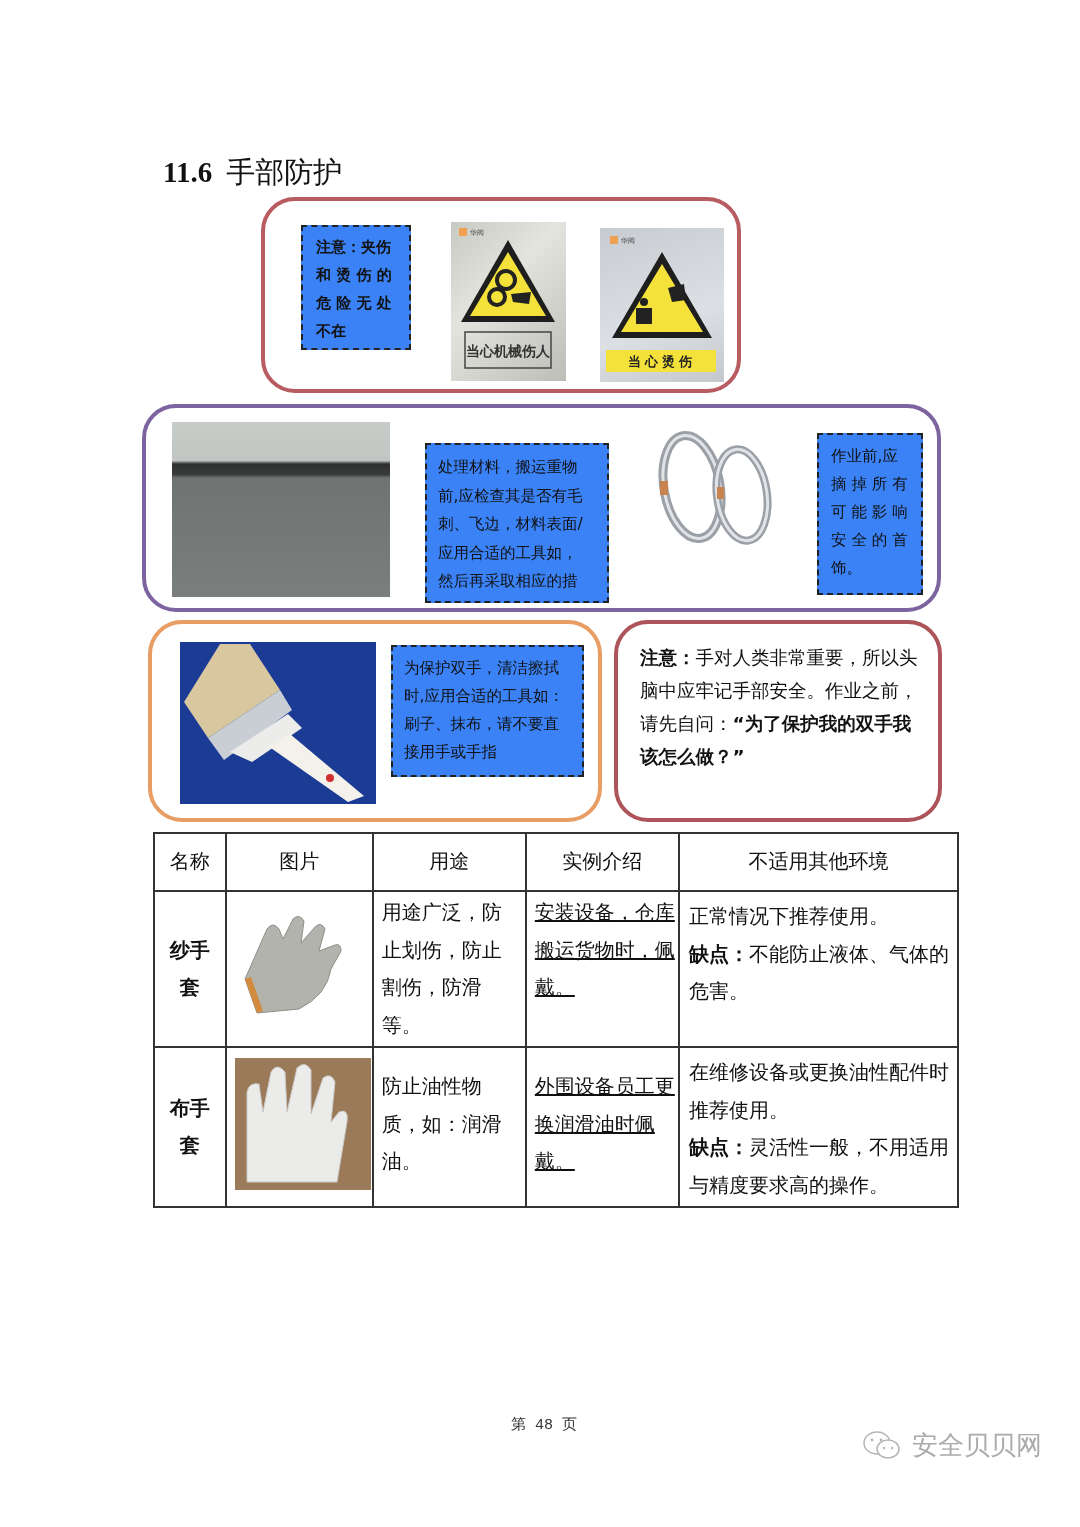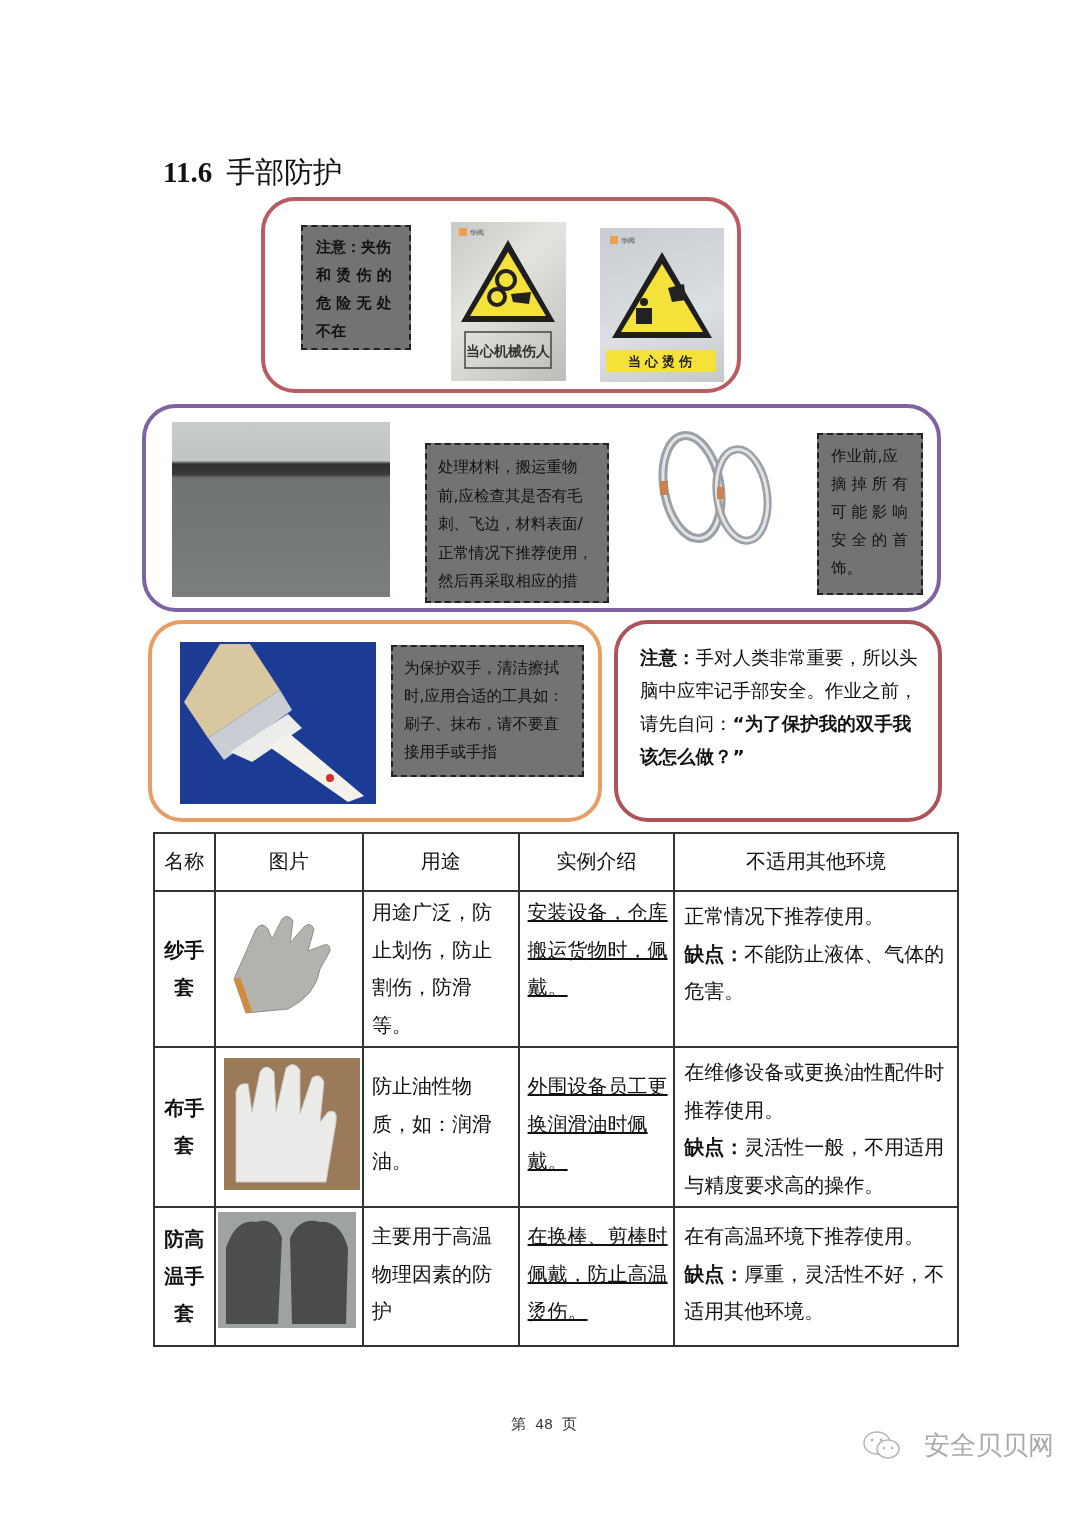"注意：夹伤" .dash { background: #737373 -> #3b82f6 }
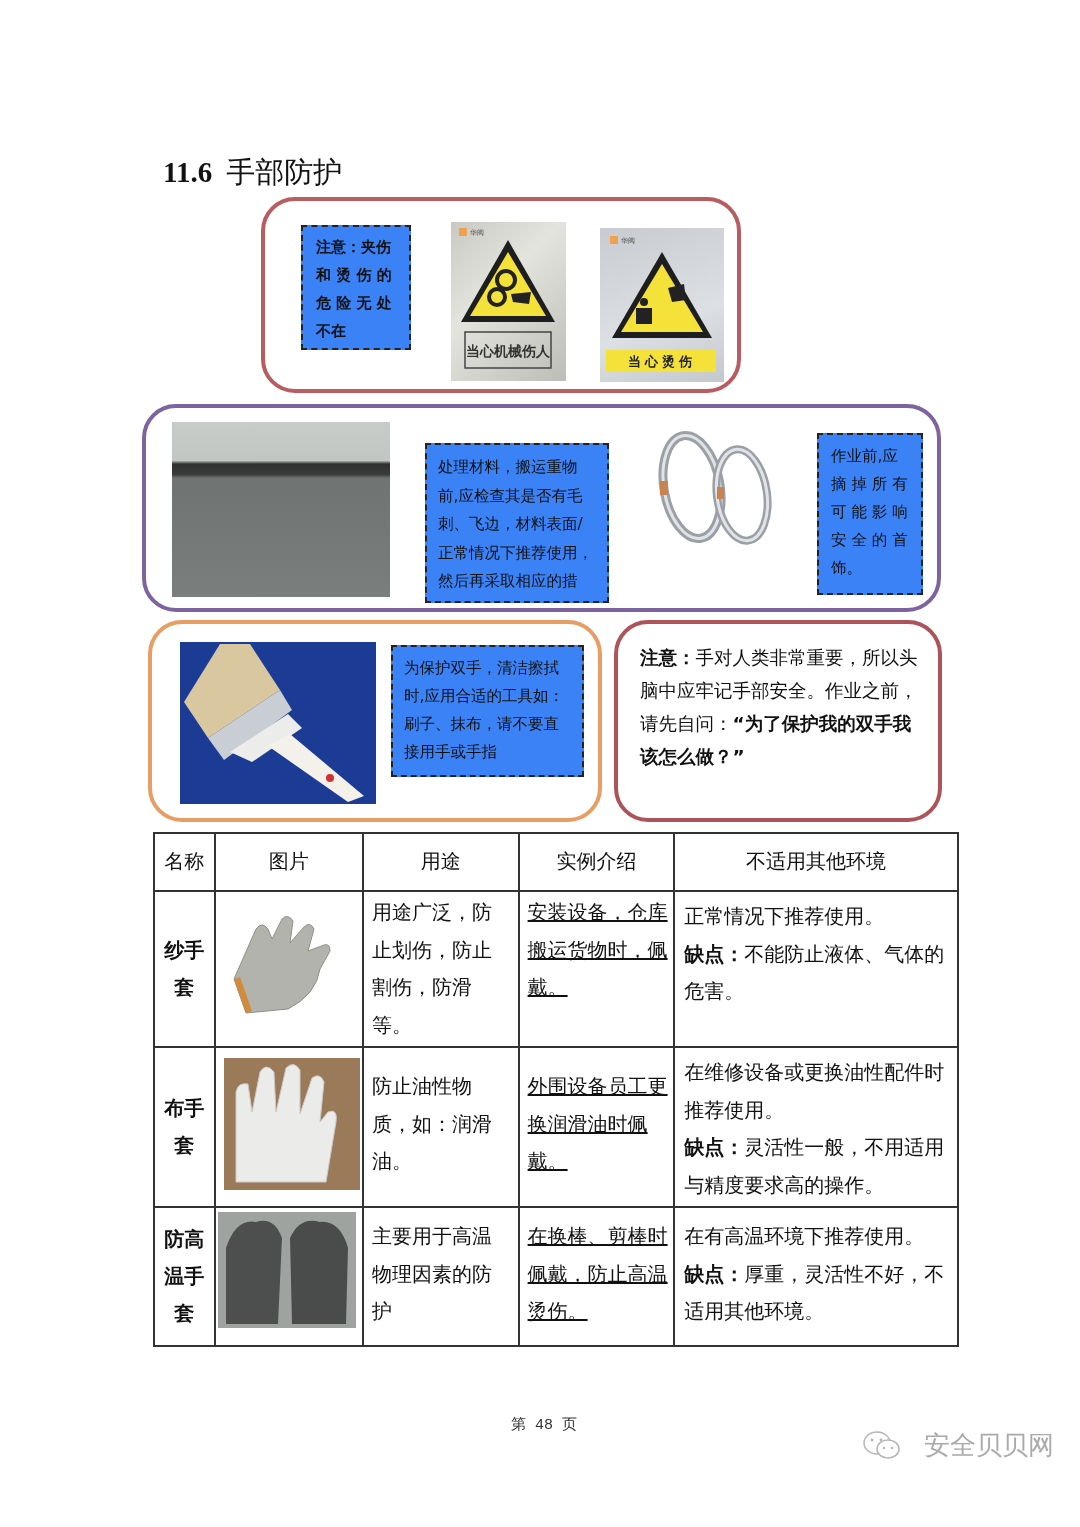"正常情况下推荐使用，" div { text: 正常情况下推荐使用 -> 应用合适的工具如 }
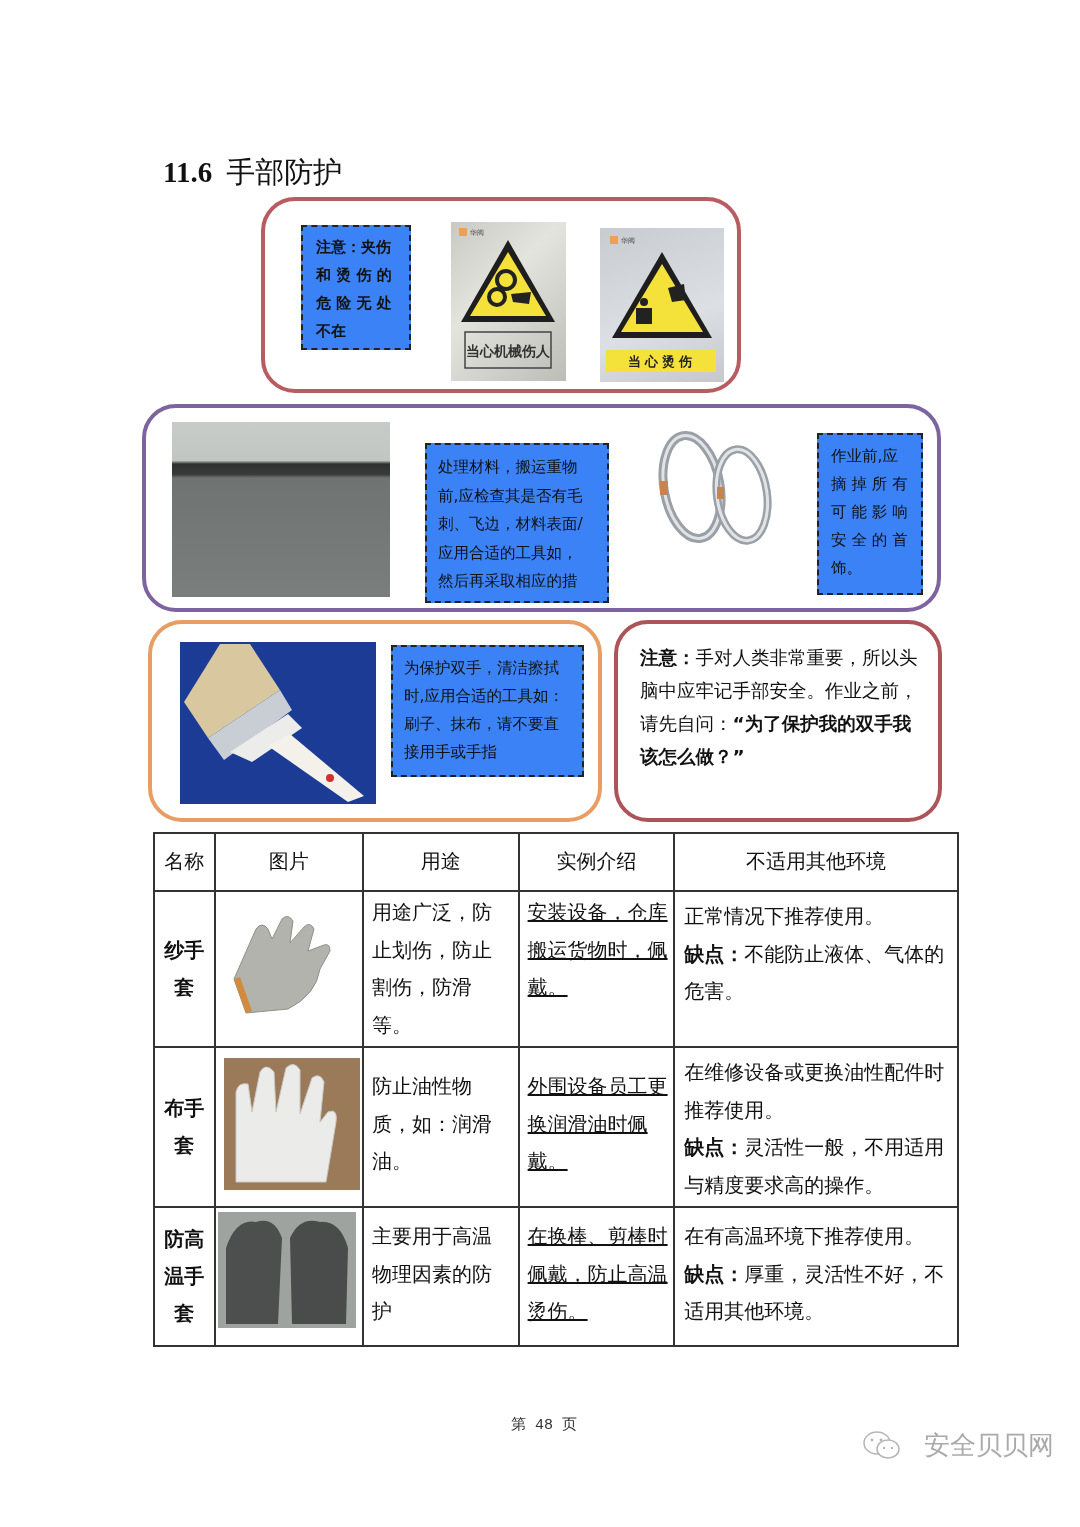"名称" .c-name { width: 60px -> 72px }
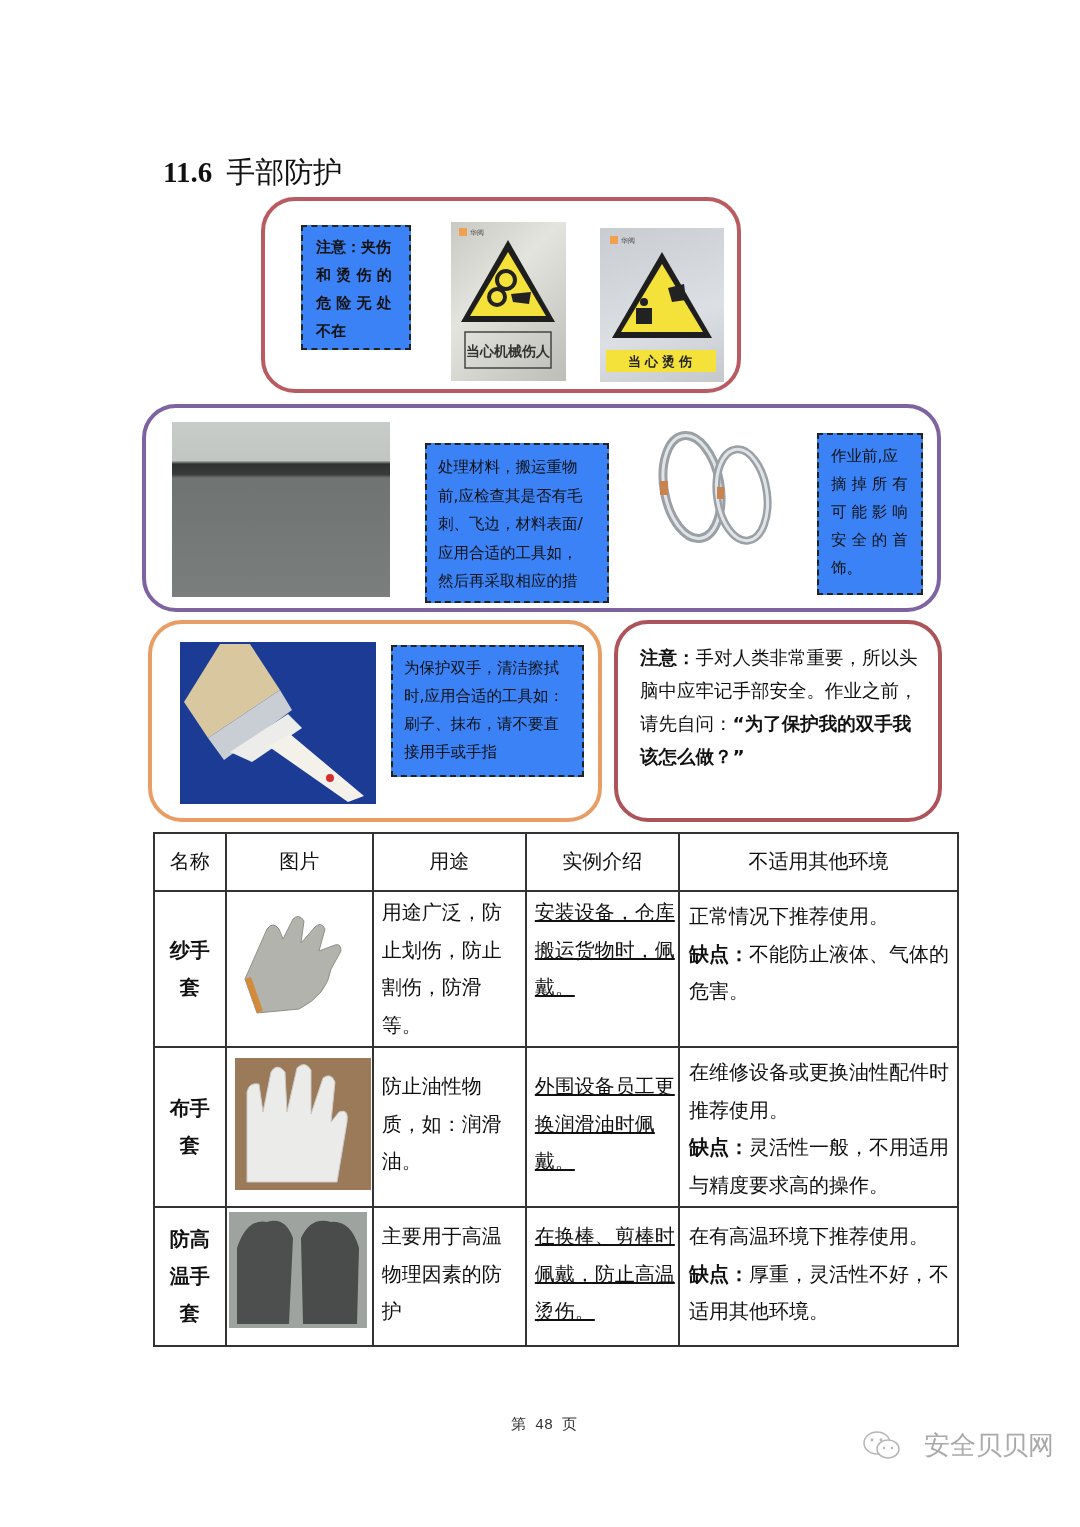"防高温手套" tr { html: <tr> <td>防高温手套</td> <td> <svg> <rect></rect> <path></path> <path></path> </svg> </td> <td>主要用于高温物理因素的防护</td> <td>在换棒、剪棒时佩戴，防止高温烫伤。</td> <td> <div>在有高温环境下推荐使用。</div> <div><span>缺点：</span><span>厚重，灵活性不好，不适用其他环境。</span></div> </td> </tr> -> none }
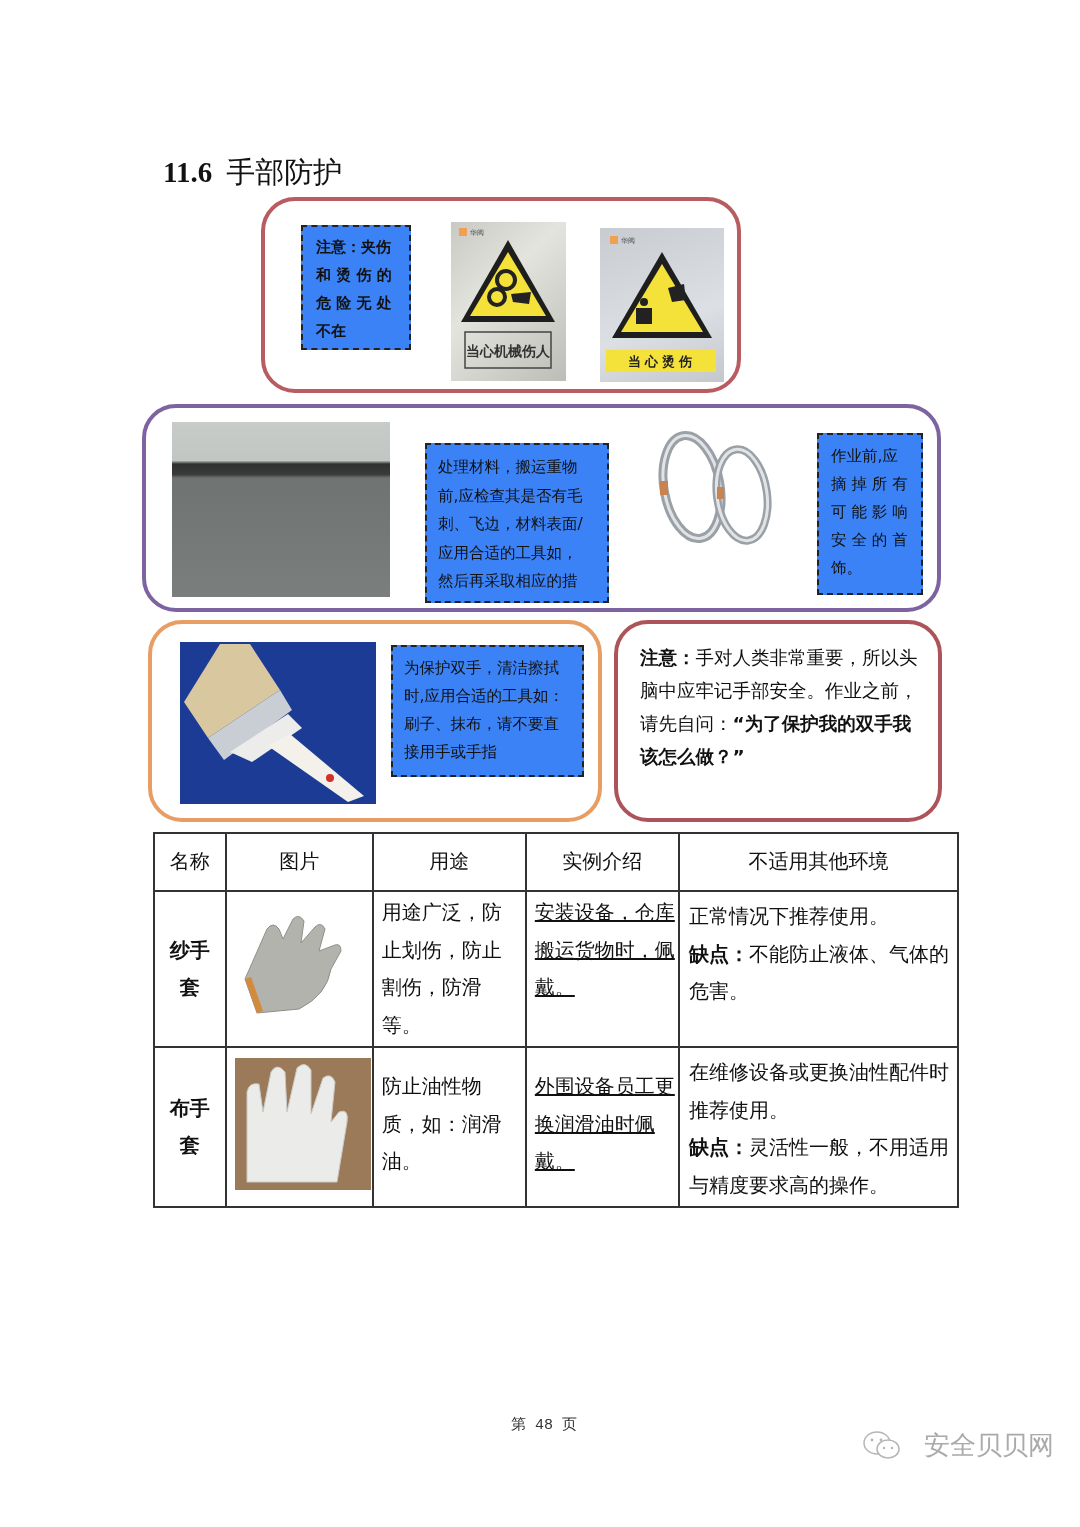"安全贝贝网" .watermark { gap: 22px -> 10px }
